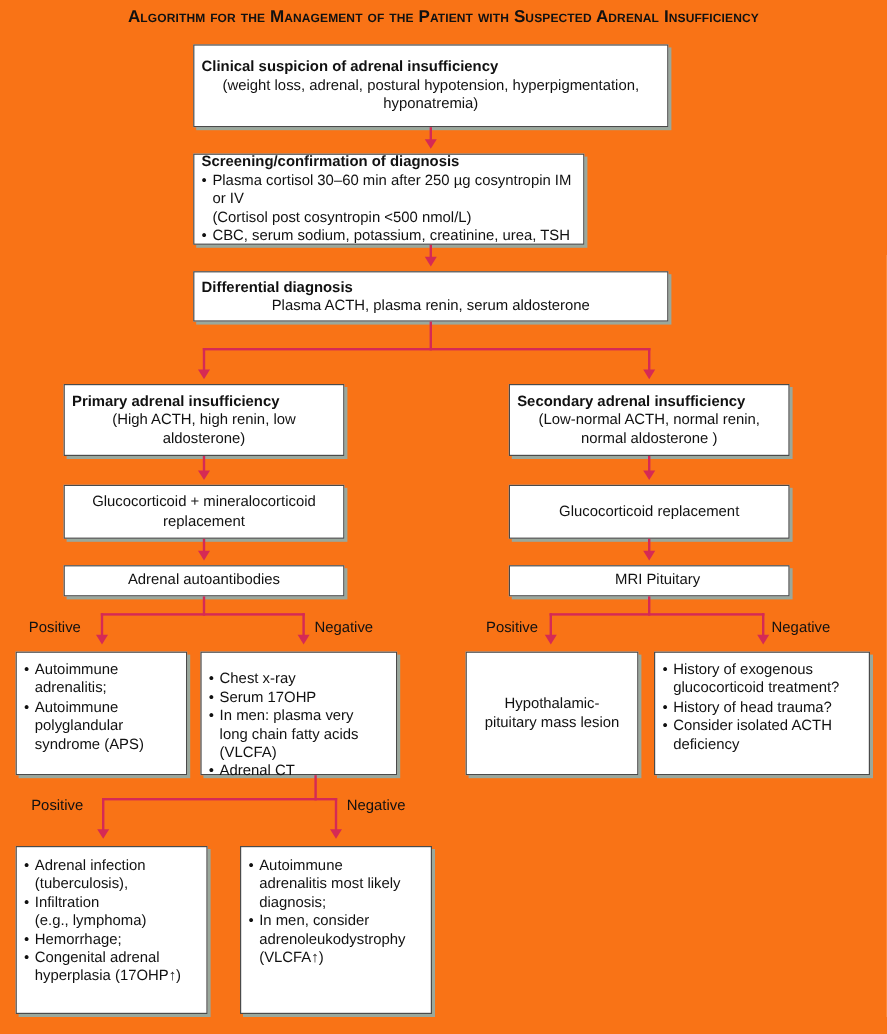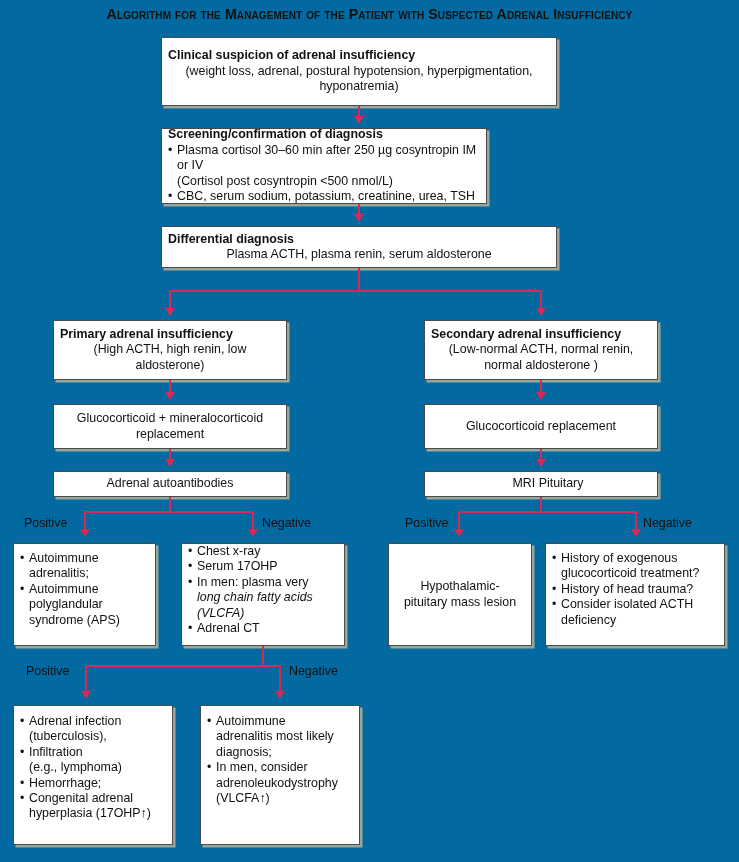"Algorithm for the Management of" #canvas { background: #0369a1 -> #f97316 }
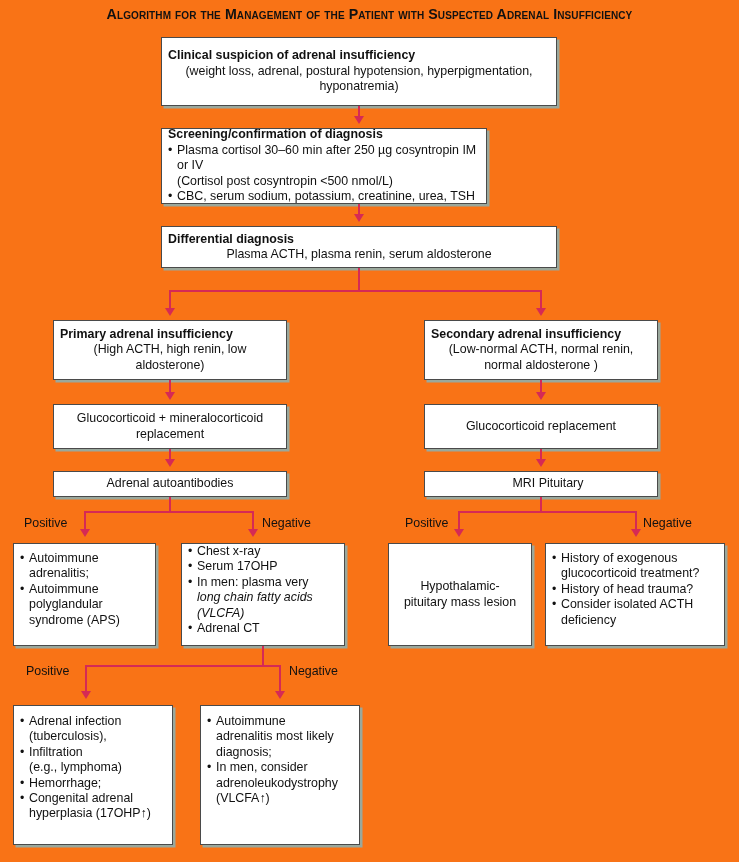"Chest x-ray" div.box { justify-content: flex-start -> center; left: 181px -> 167px; padding-top: 0 -> 24px }
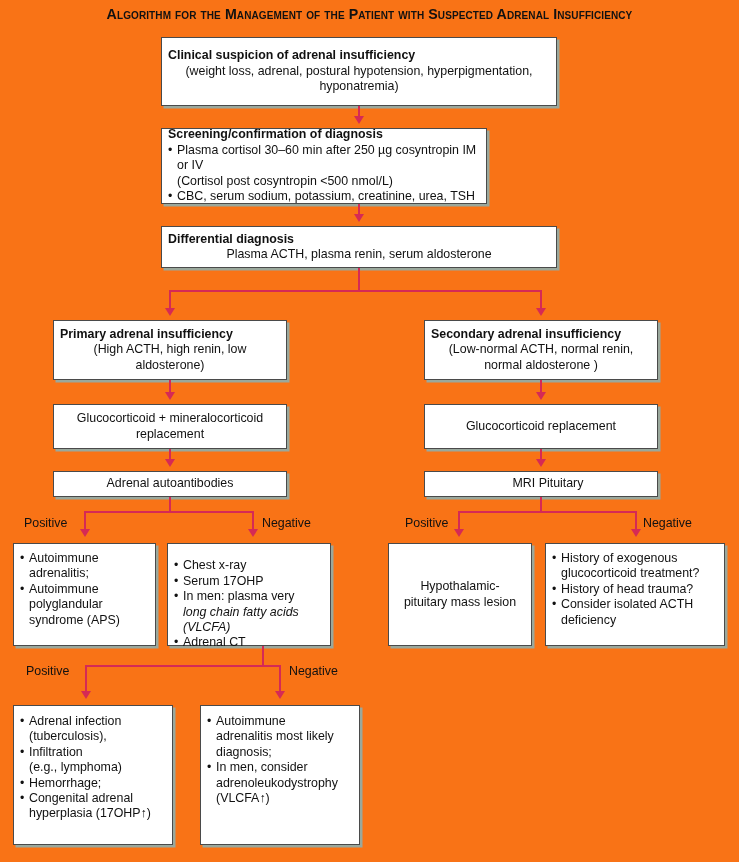"long chain fatty acids" span.cont { font-style: italic -> none }
